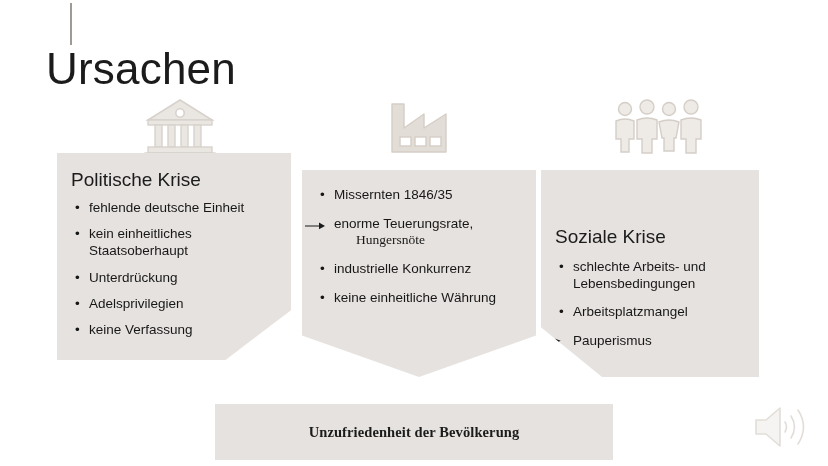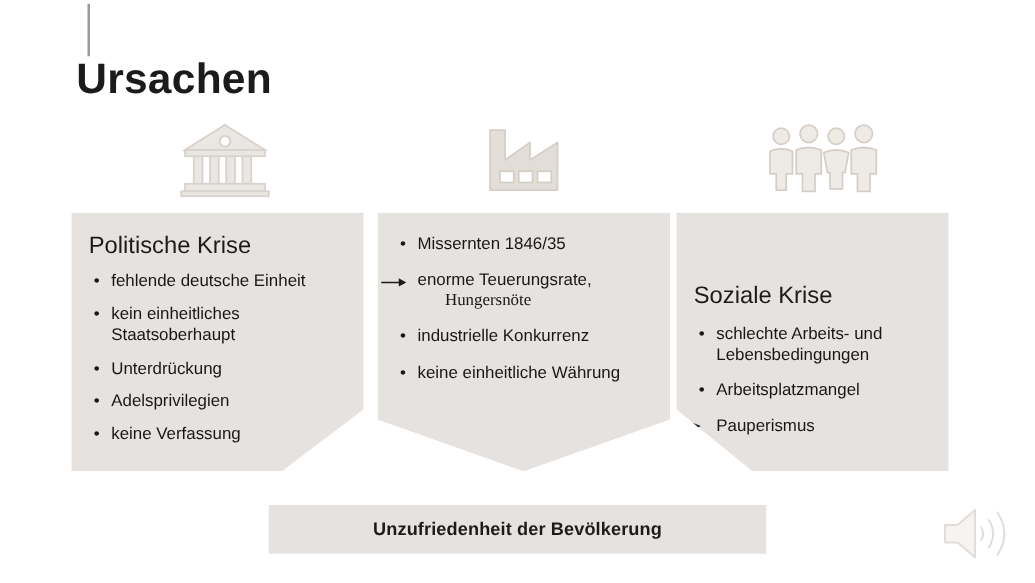"Ursachen" .slide-title { font-size: 34px -> 44px; font-weight: 700 -> 400; left: 61px -> 46px }
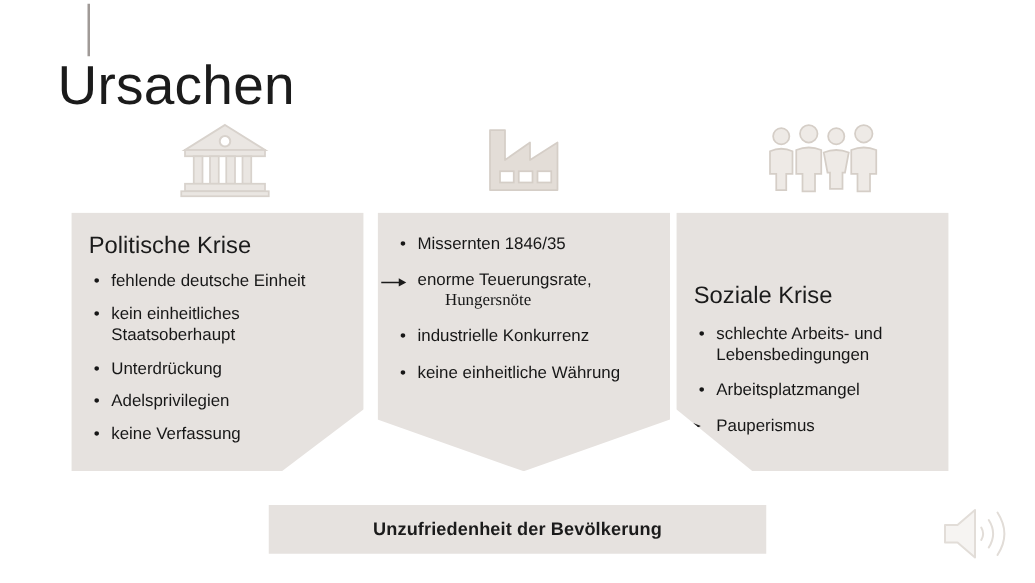"Politische Krise" #box-1 { top: 170px -> 153px }
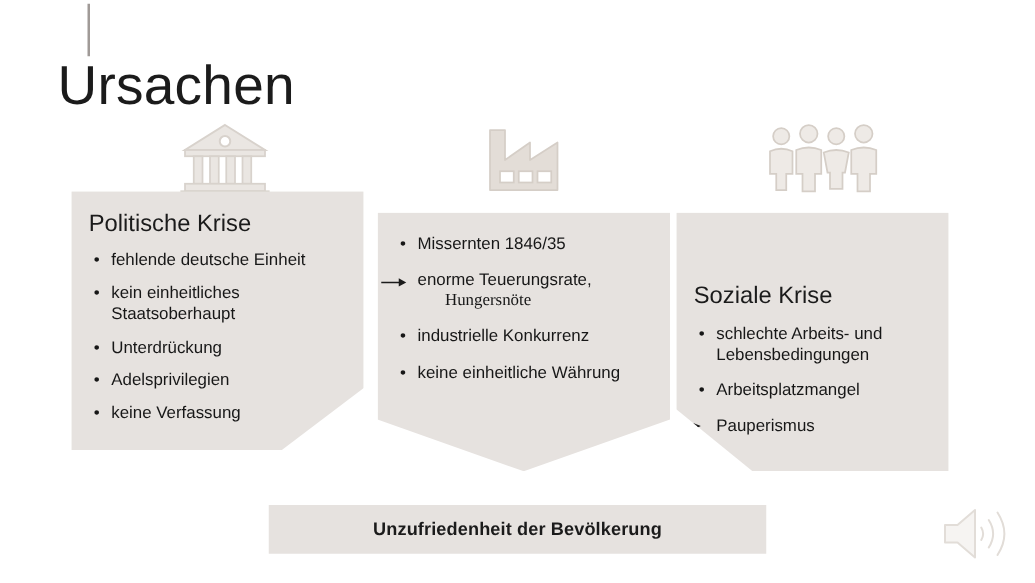"Unzufriedenheit der Bevölkerung" #result-banner { font-family: none -> Liberation Serif, serif; height: 39px -> 56px }
